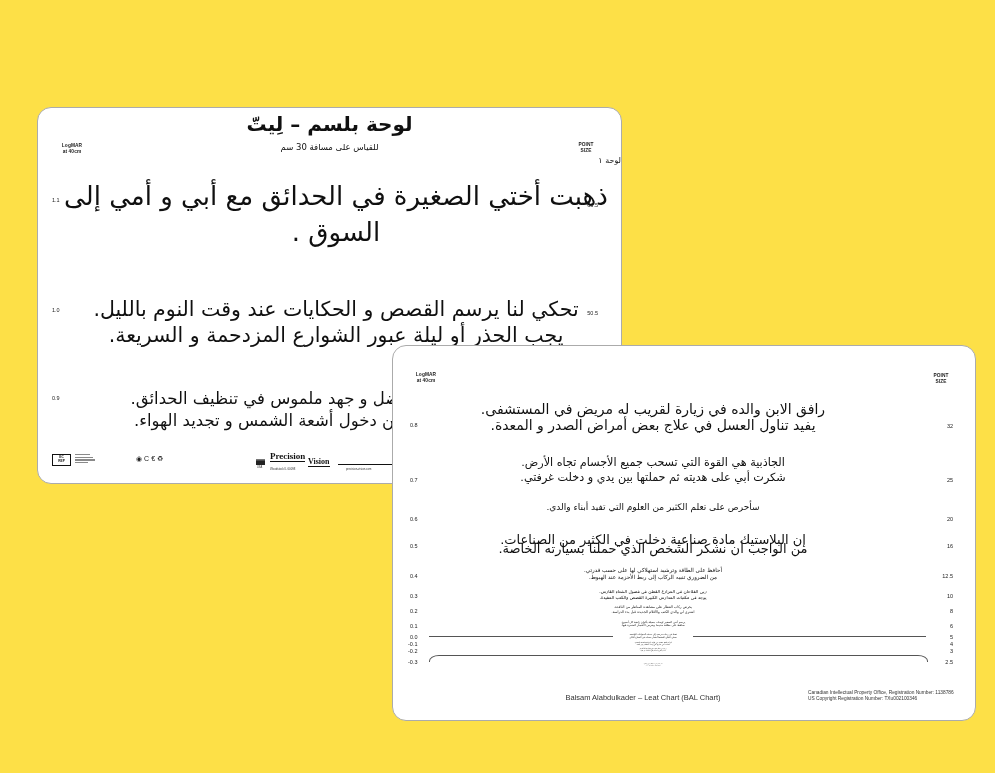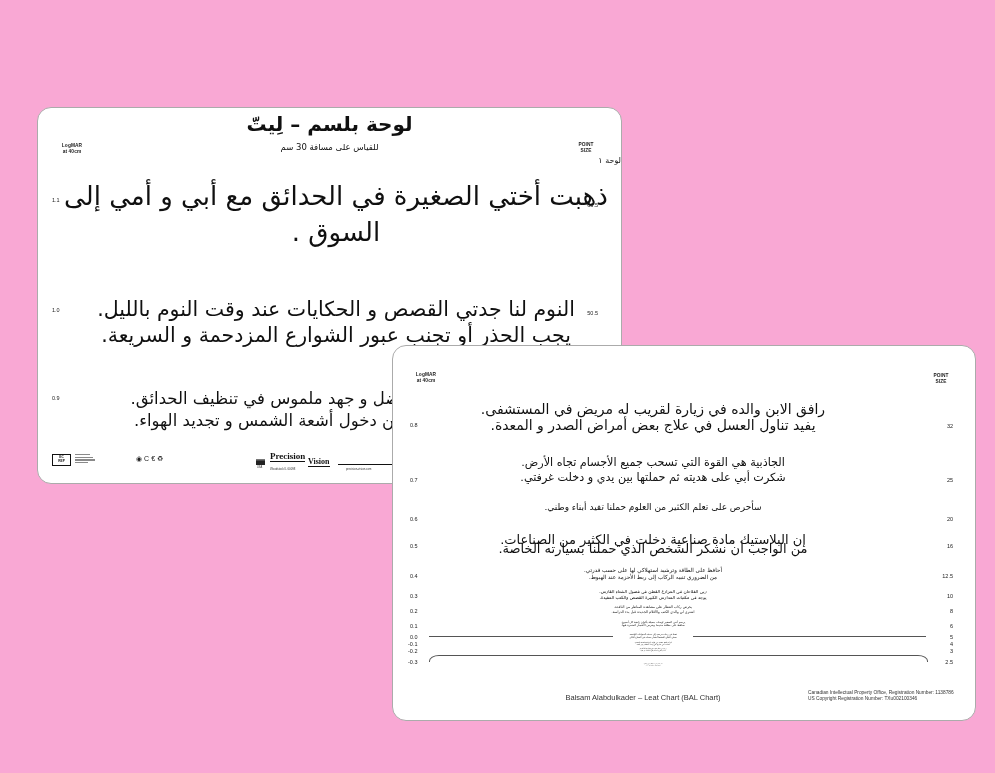"لوحة بلسم – لِيتّ" .stage { background: #f9a8d4 -> #fde047 }
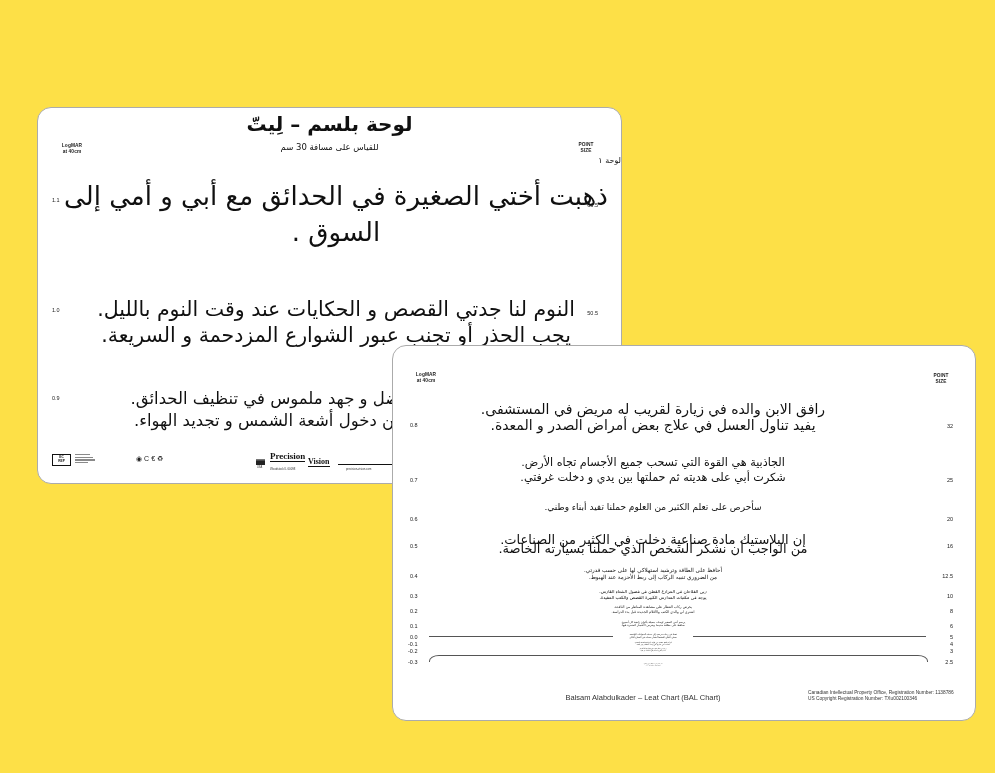"النوم لنا جدتي القصص و" div { text: النوم لنا جدتي -> تحكي لنا يرسم }
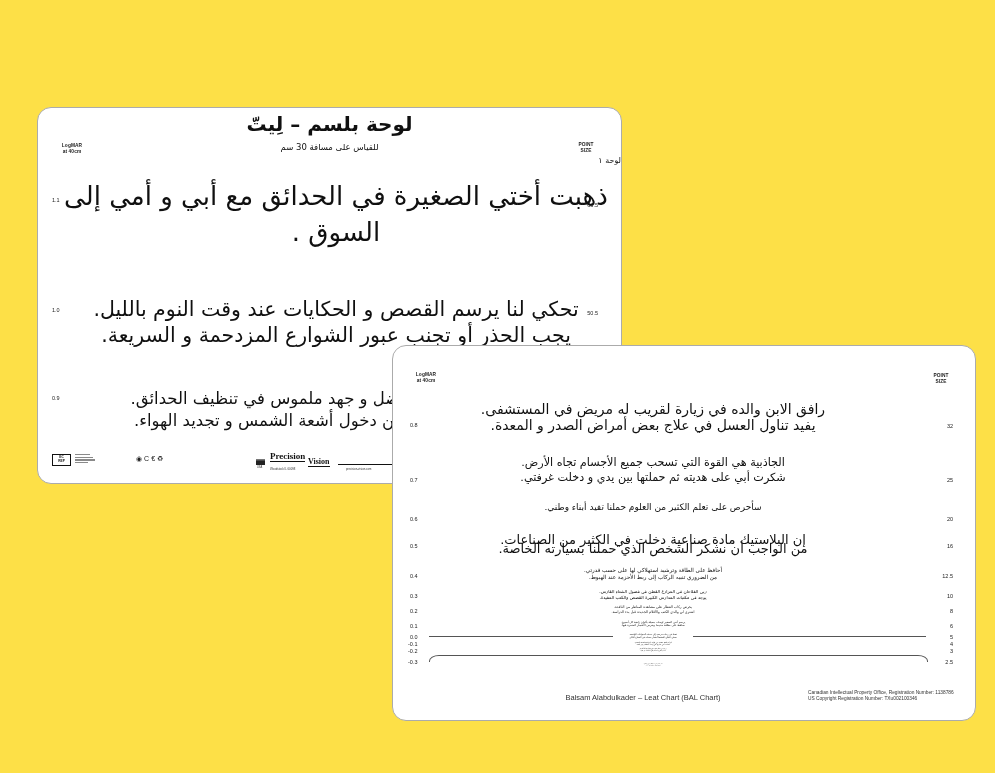"يجب الحذر أو تجنب عبور" div { text: تجنب -> ليلة }
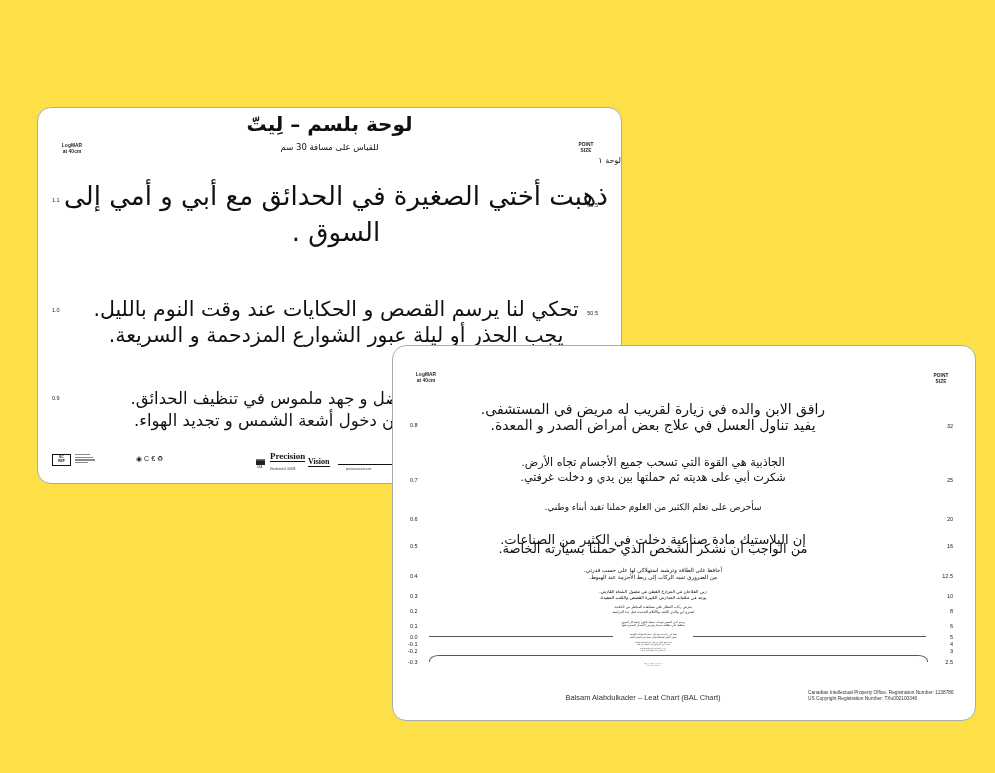"سأحرص على تعلم الكثير من" div { text: حملنا تفيد أبناء وطني -> التي تفيد أبناء والدي }
